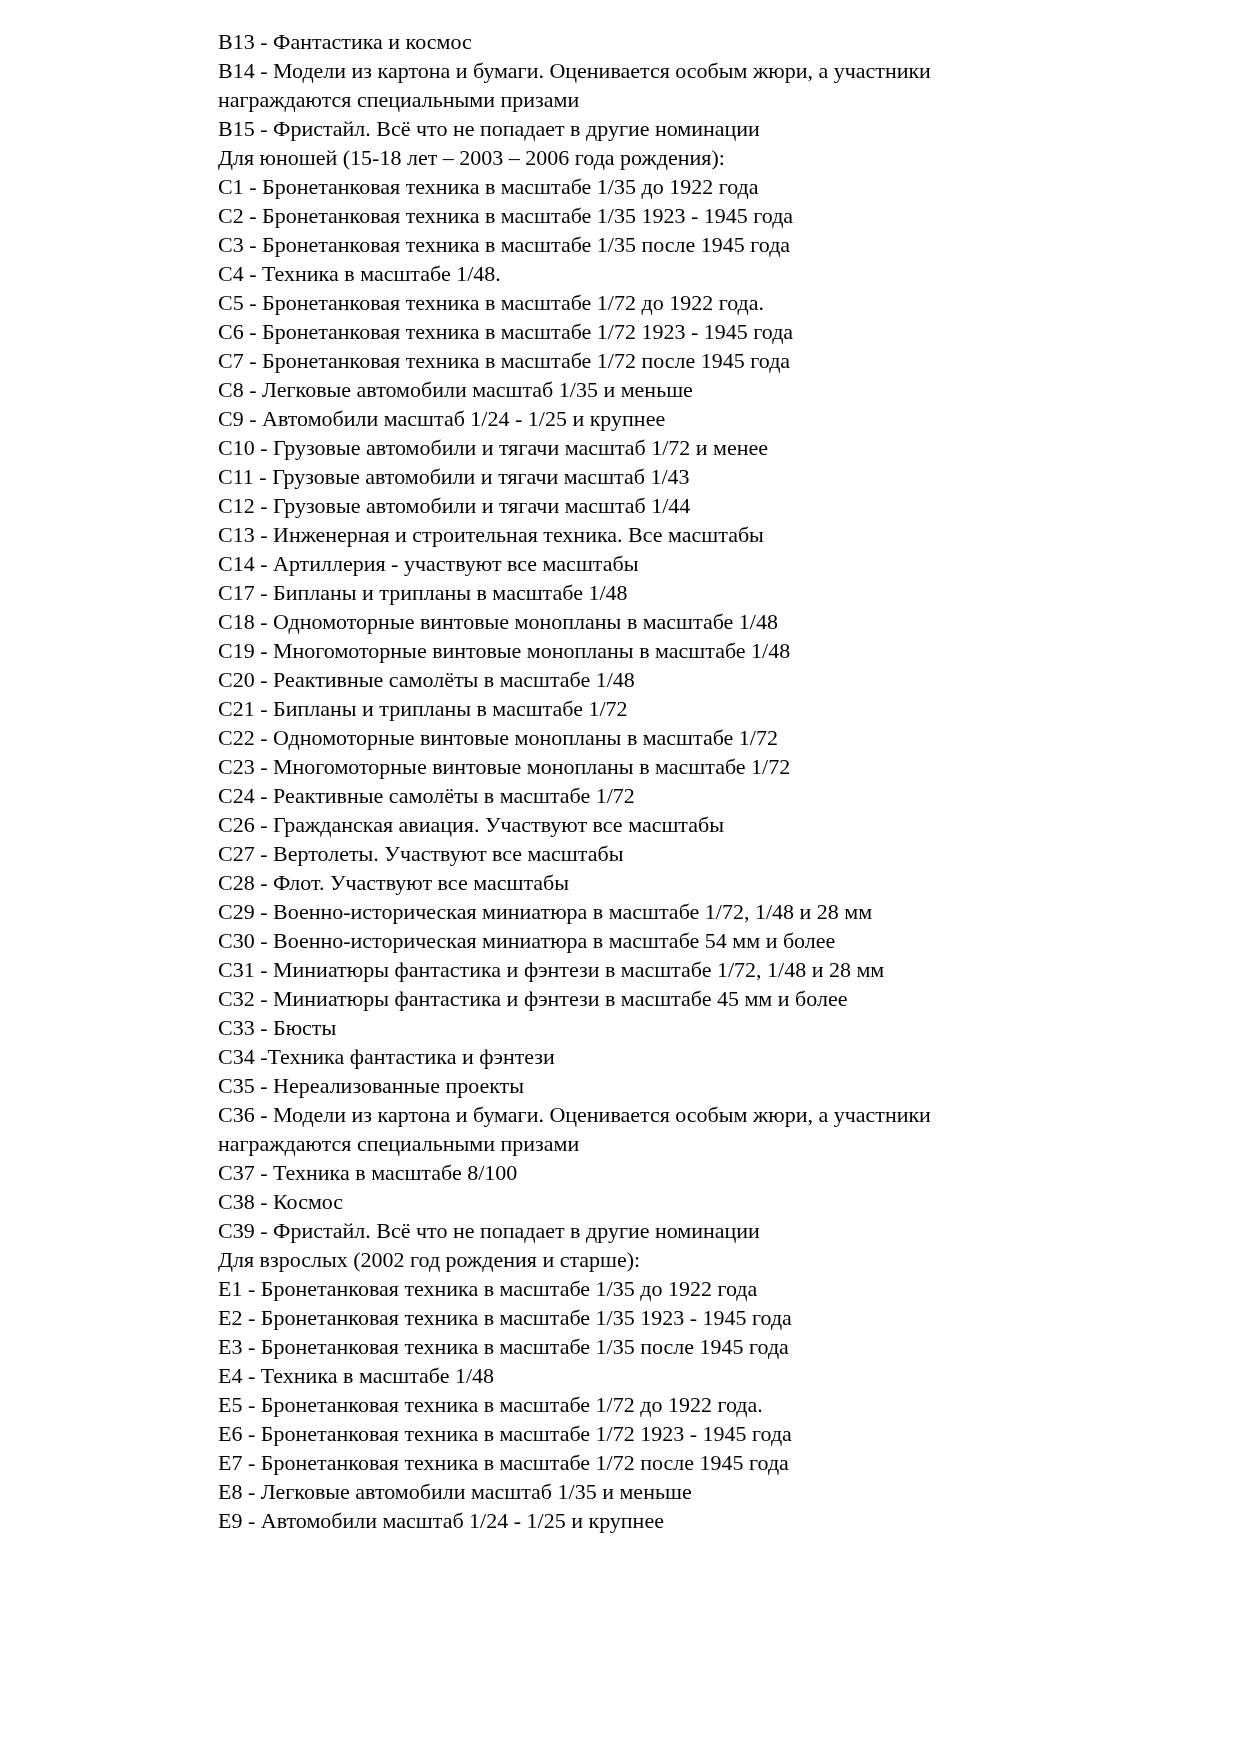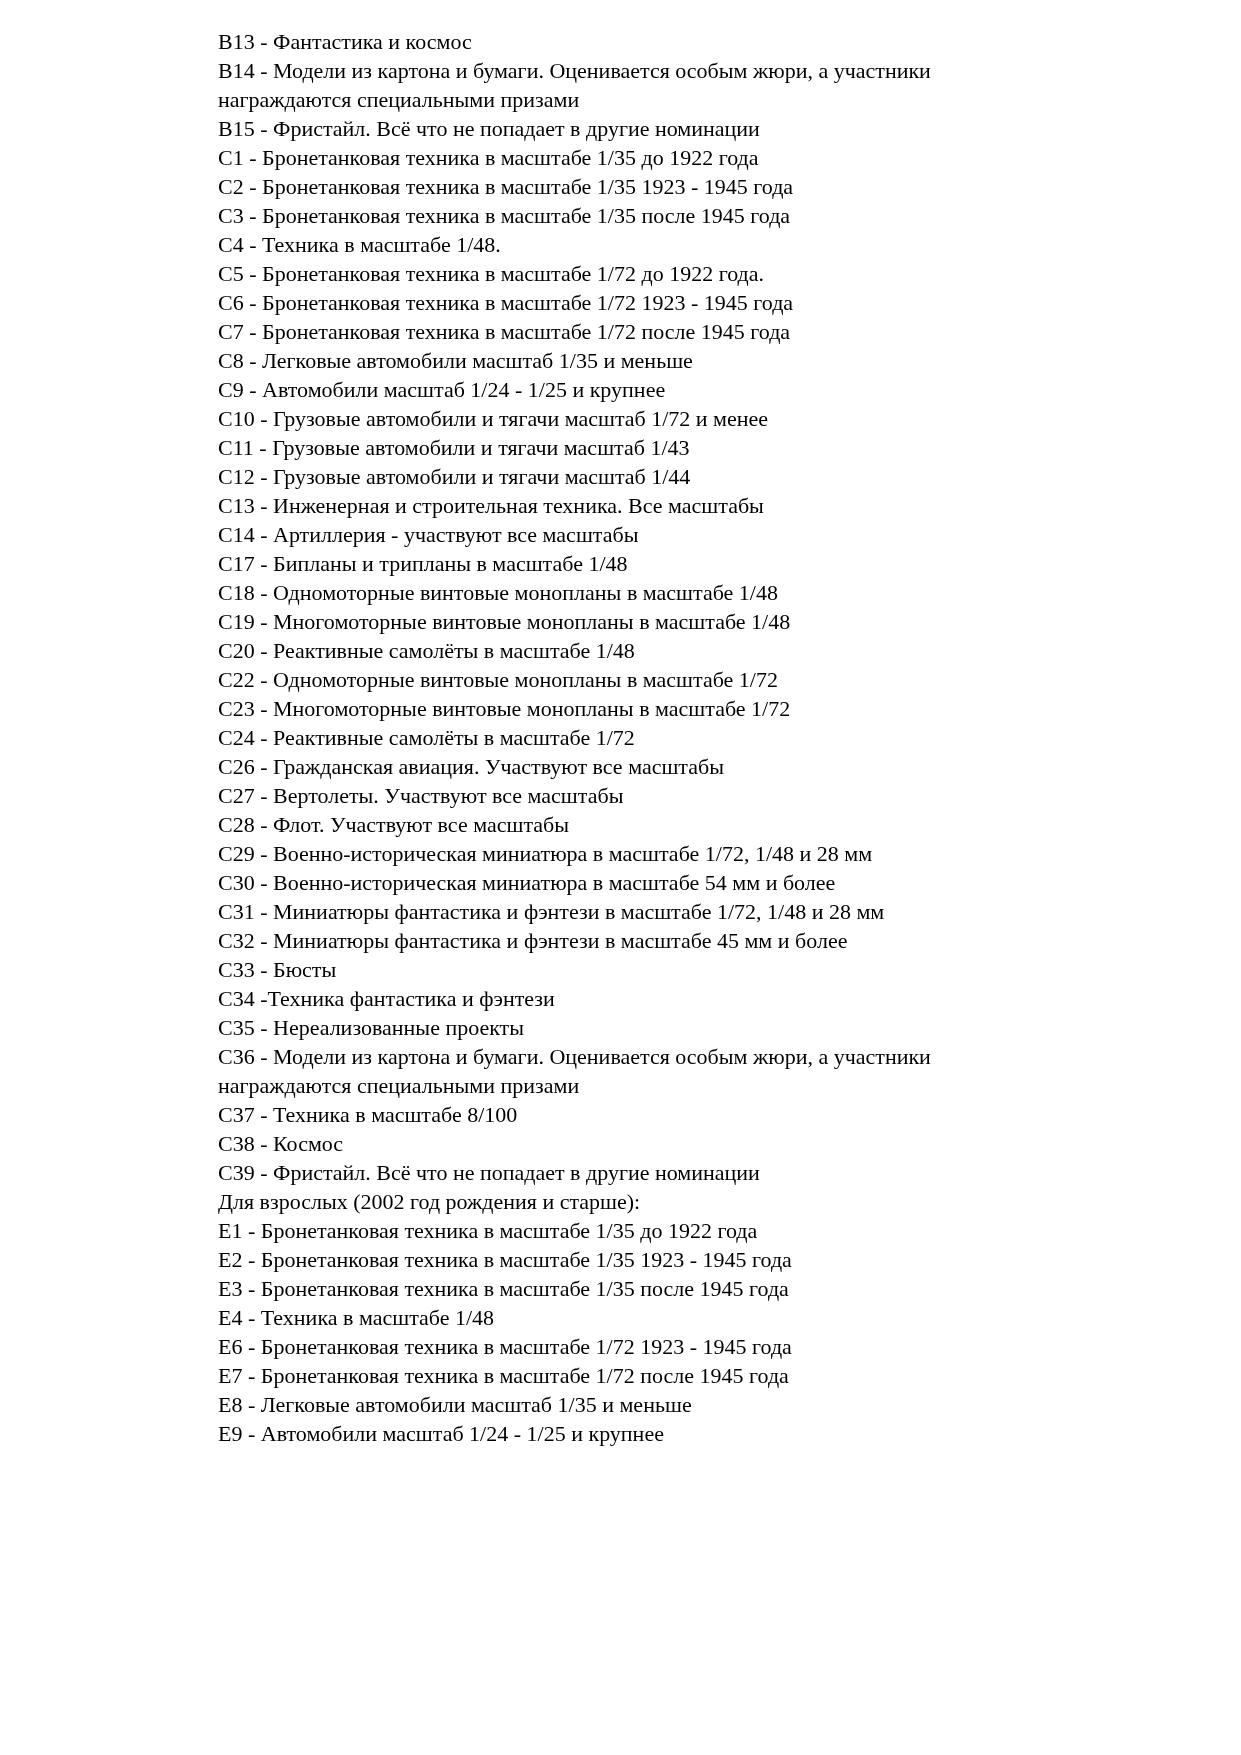"Для юношей (15-18 лет –" div.line { html: none -> <div>Для юношей (15-18 лет – 2003 – 2006 года рождения):</div> }
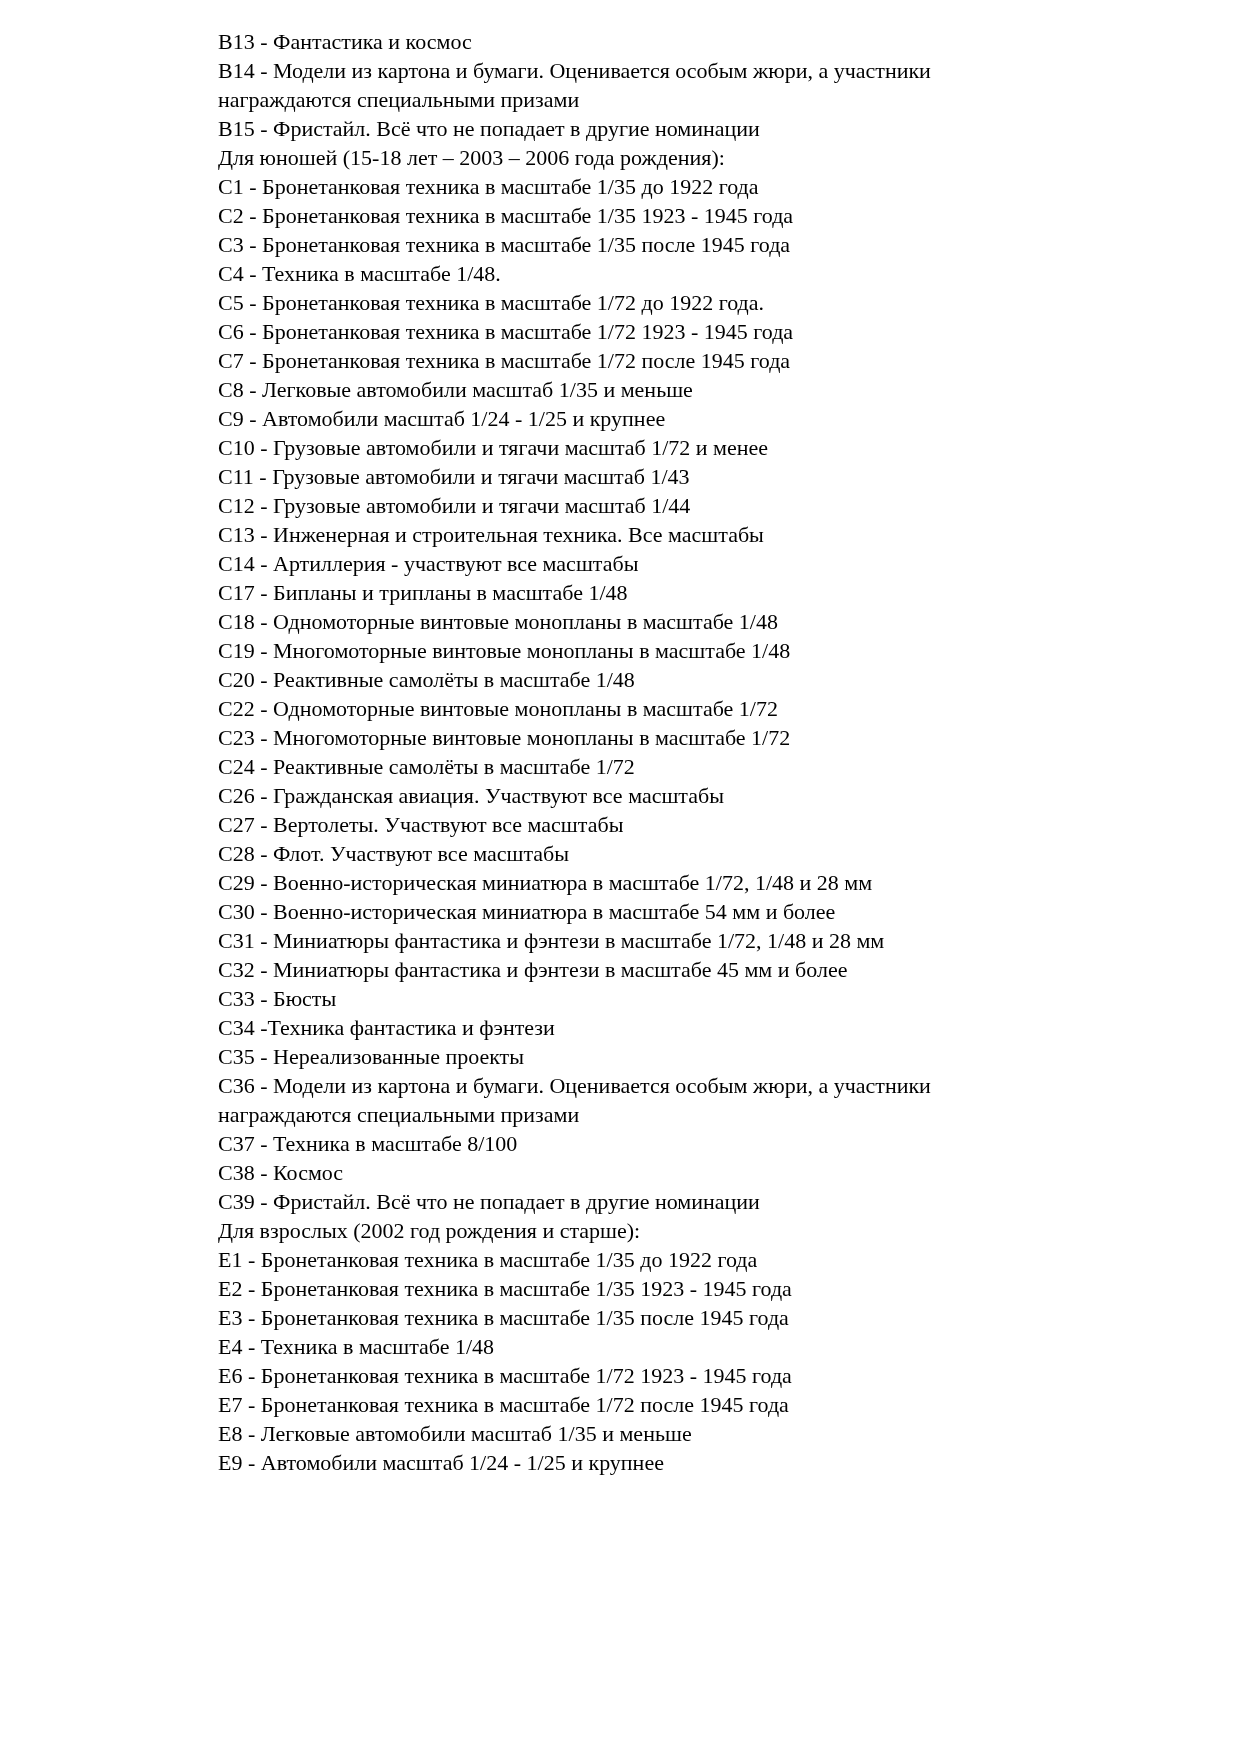"С21 - Бипланы и трипланы" div.line { html: none -> <div>С21 - Бипланы и трипланы в масштабе 1/72</div> }
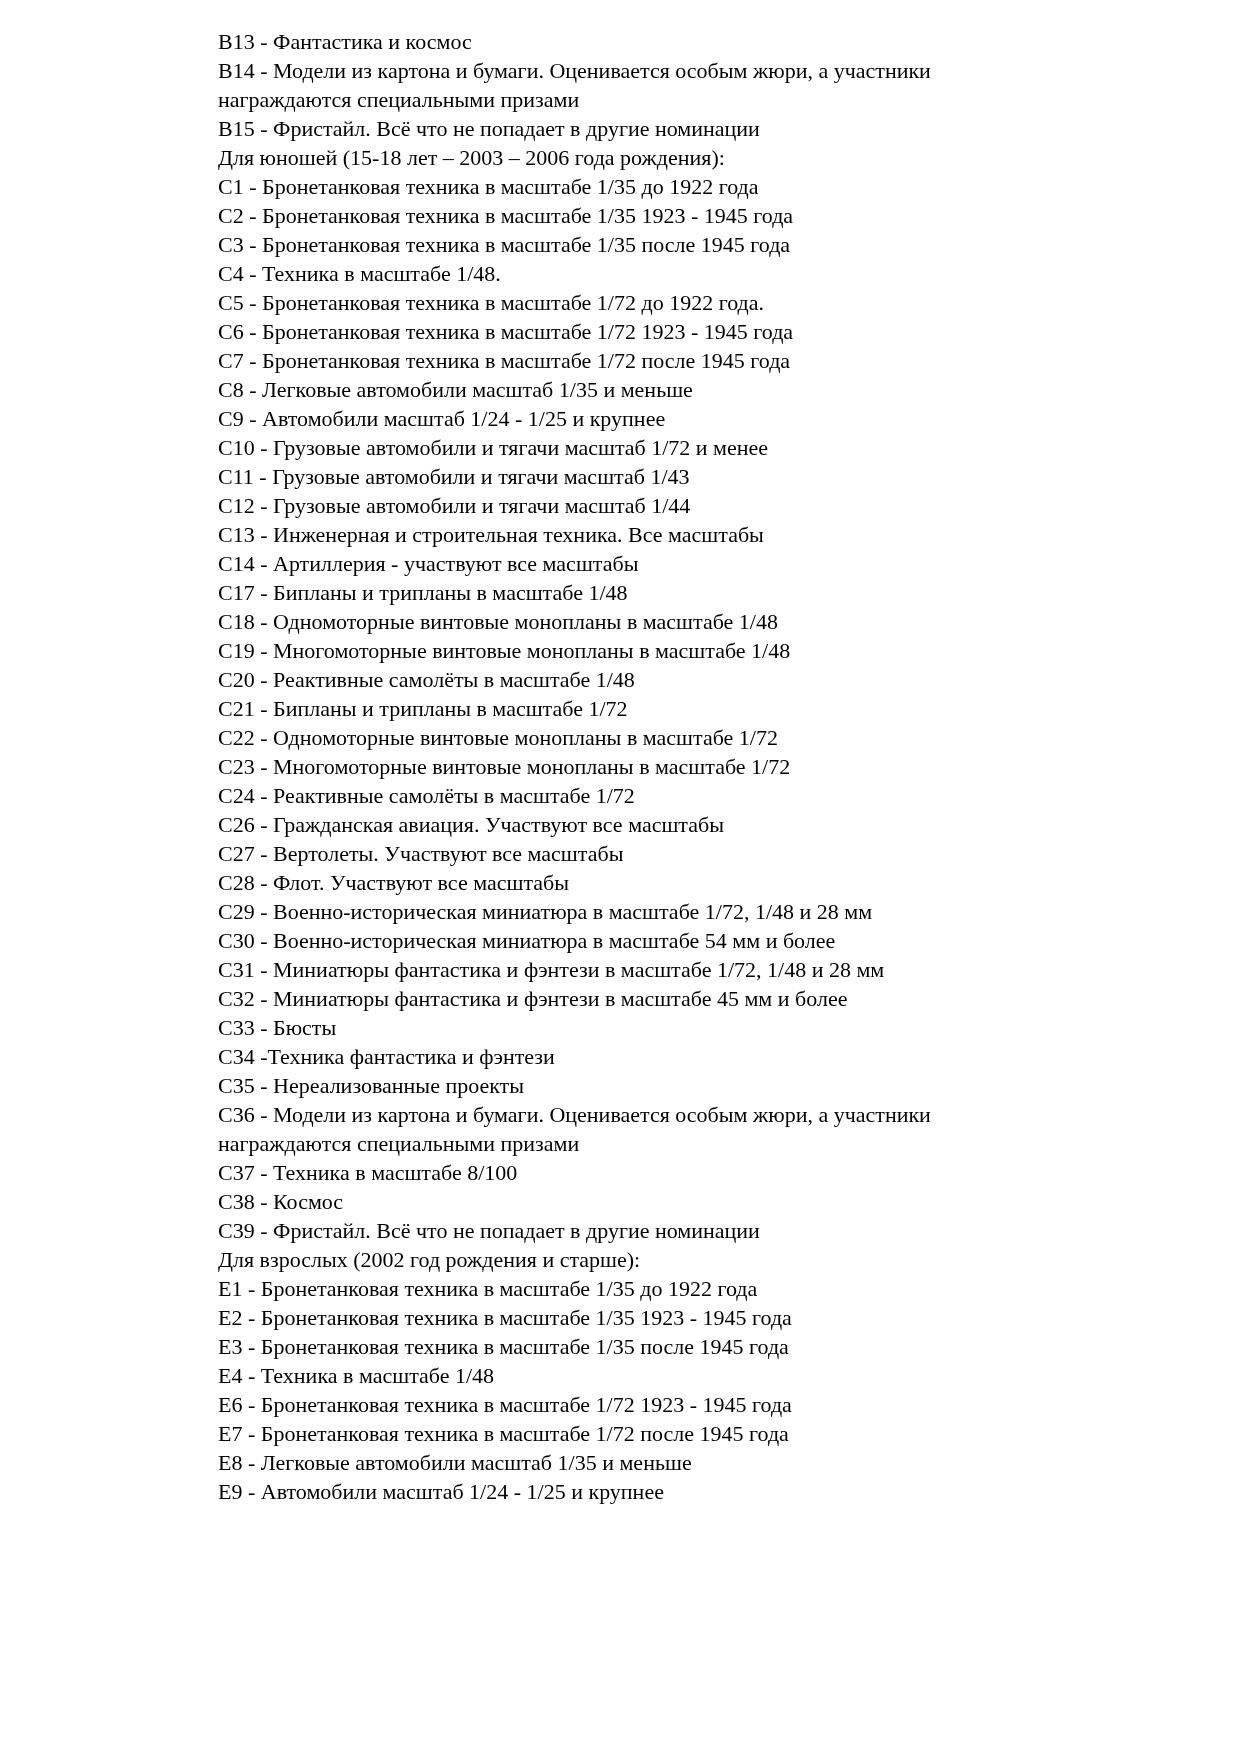"Е5 - Бронетанковая техника в" div.line { html: none -> <div>Е5 - Бронетанковая техника в масштабе 1/72 до 1922 года.</div> }
